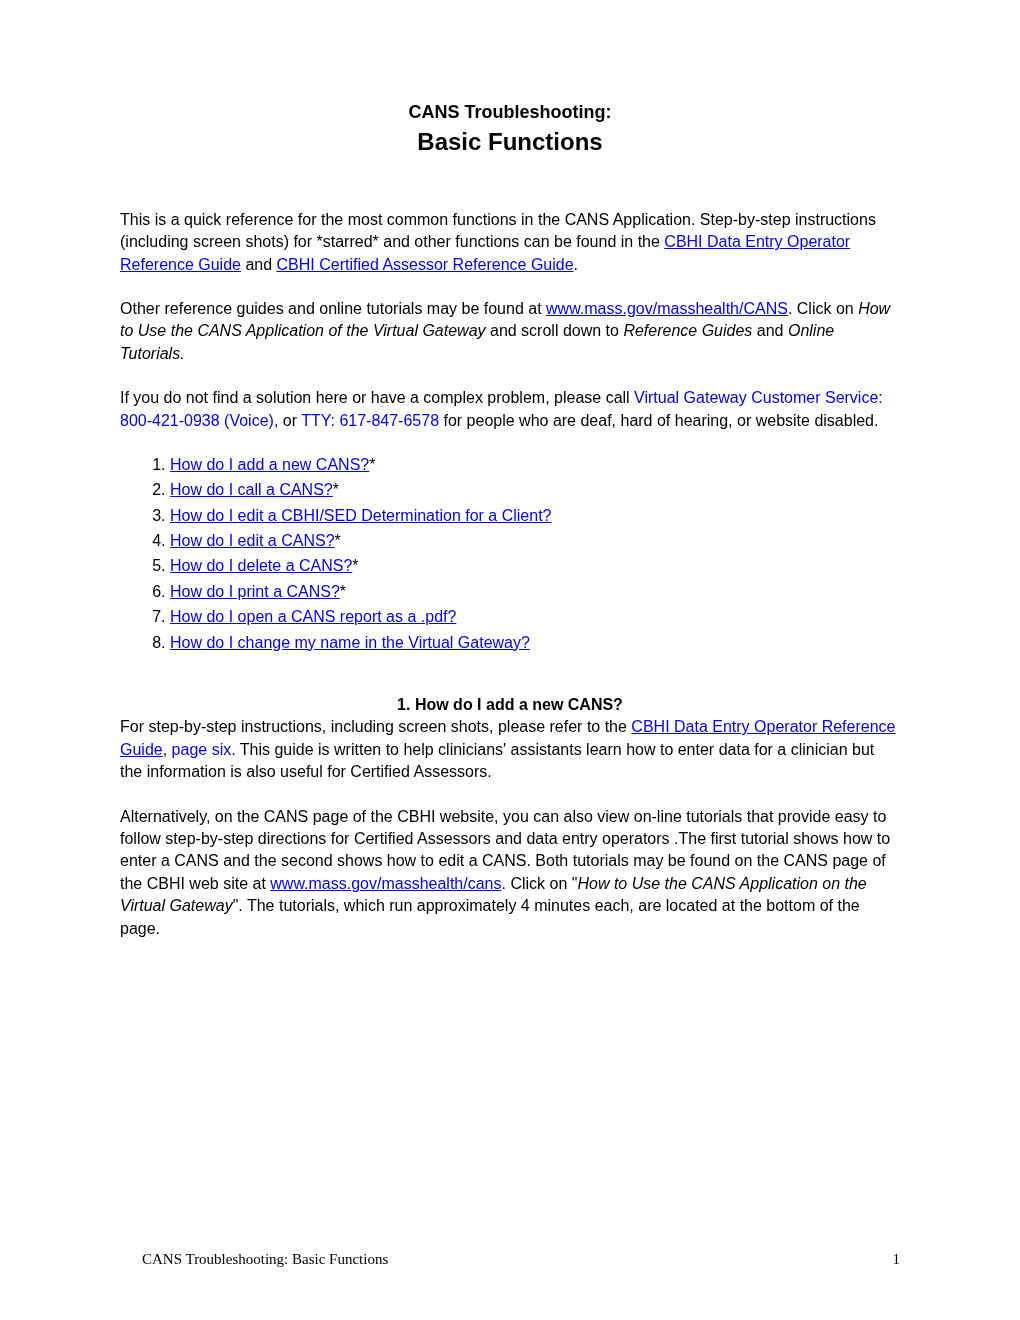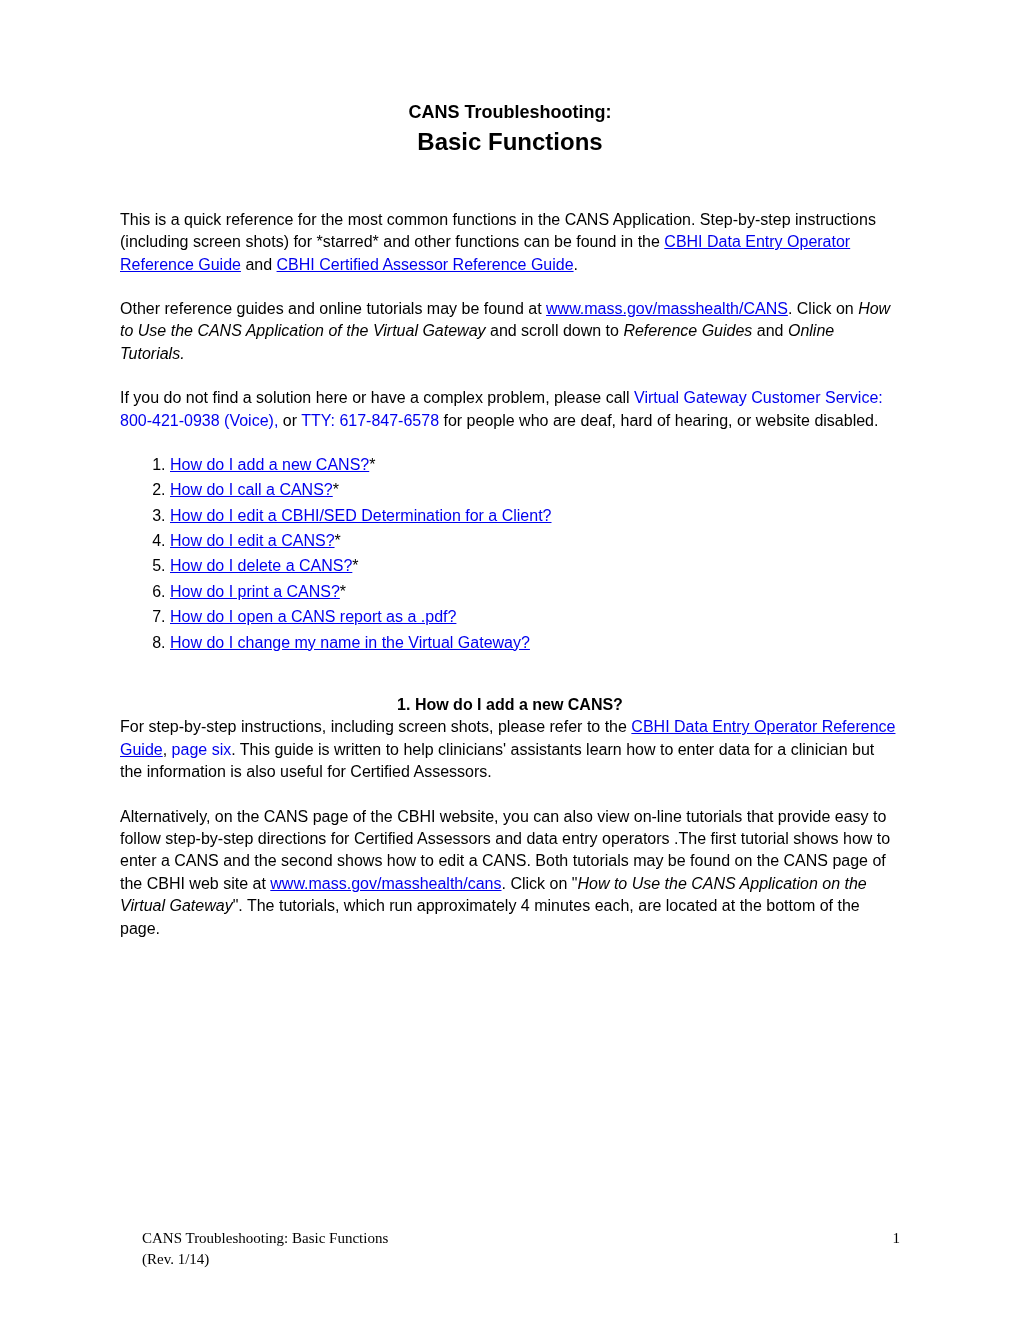"(Rev. 1/14)" div { html: <div>(Rev. 1/14)</div> -> none }
